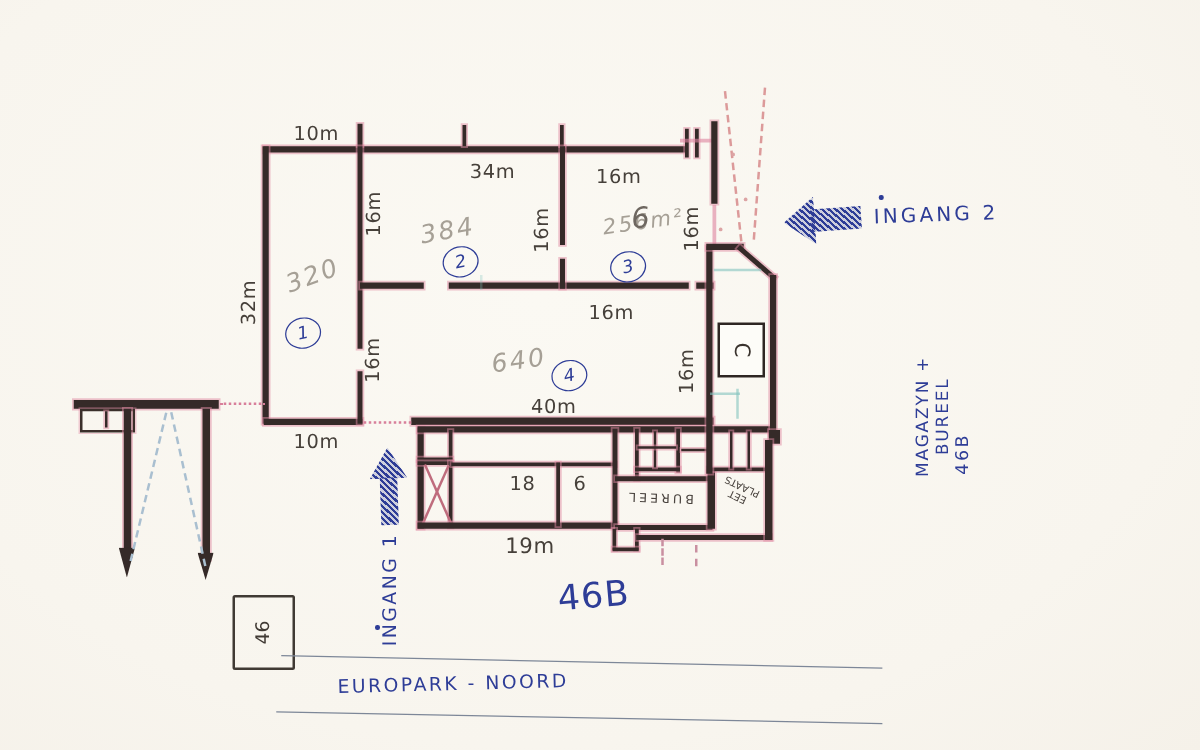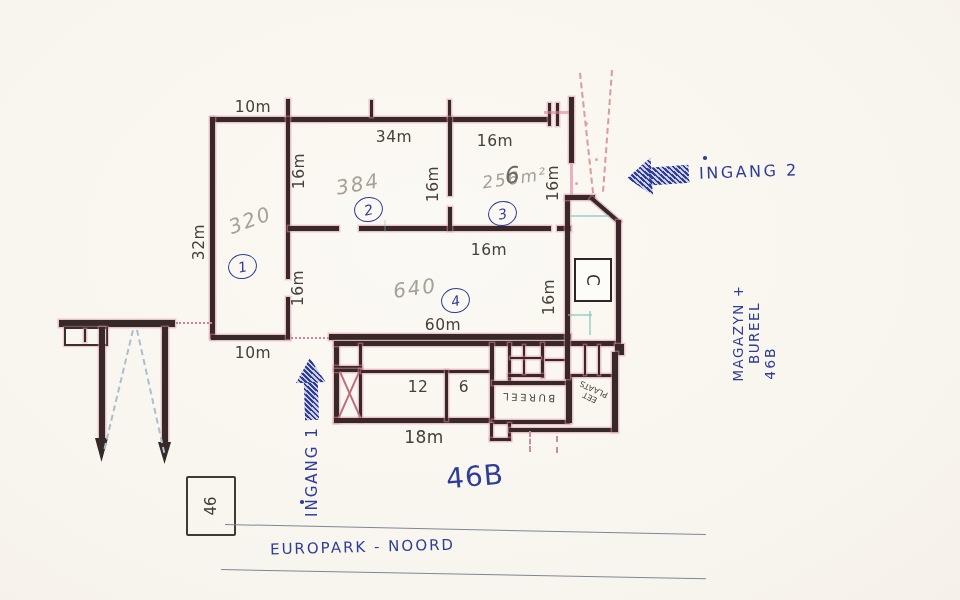"60m" div.dim { text: 60m -> 40m }
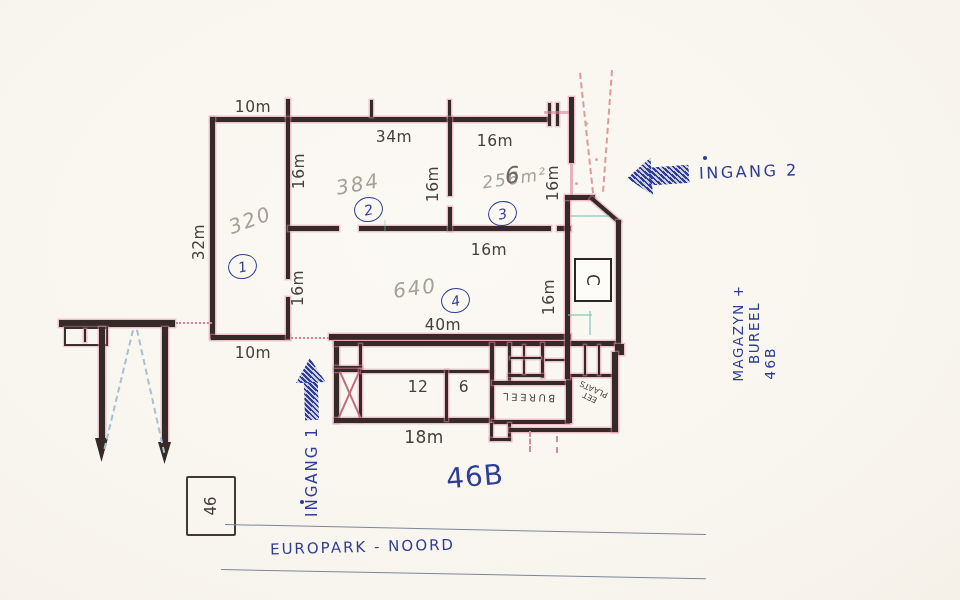"12" div.dim { text: 12 -> 18 }
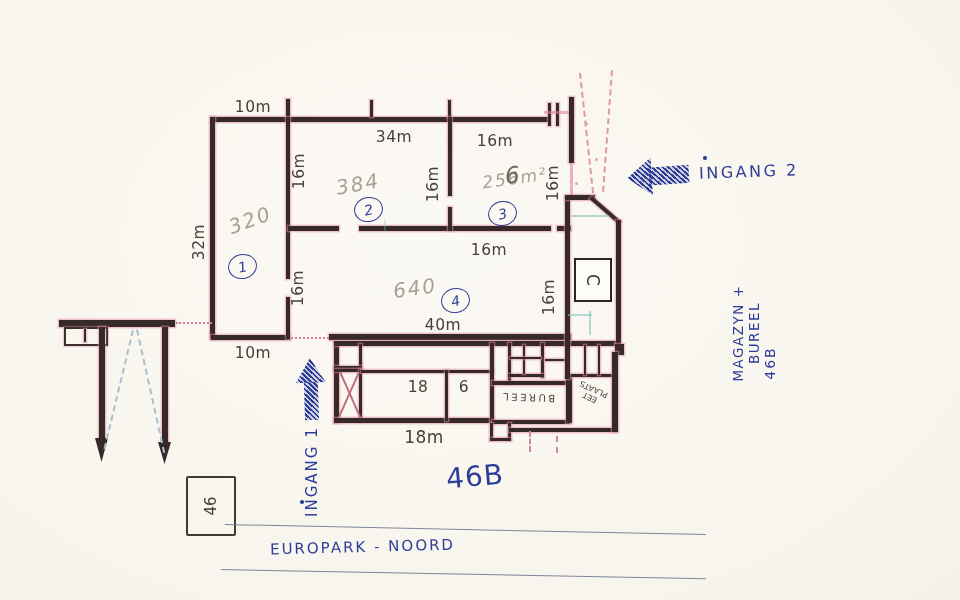"18m" div.dim { text: 18m -> 19m }
